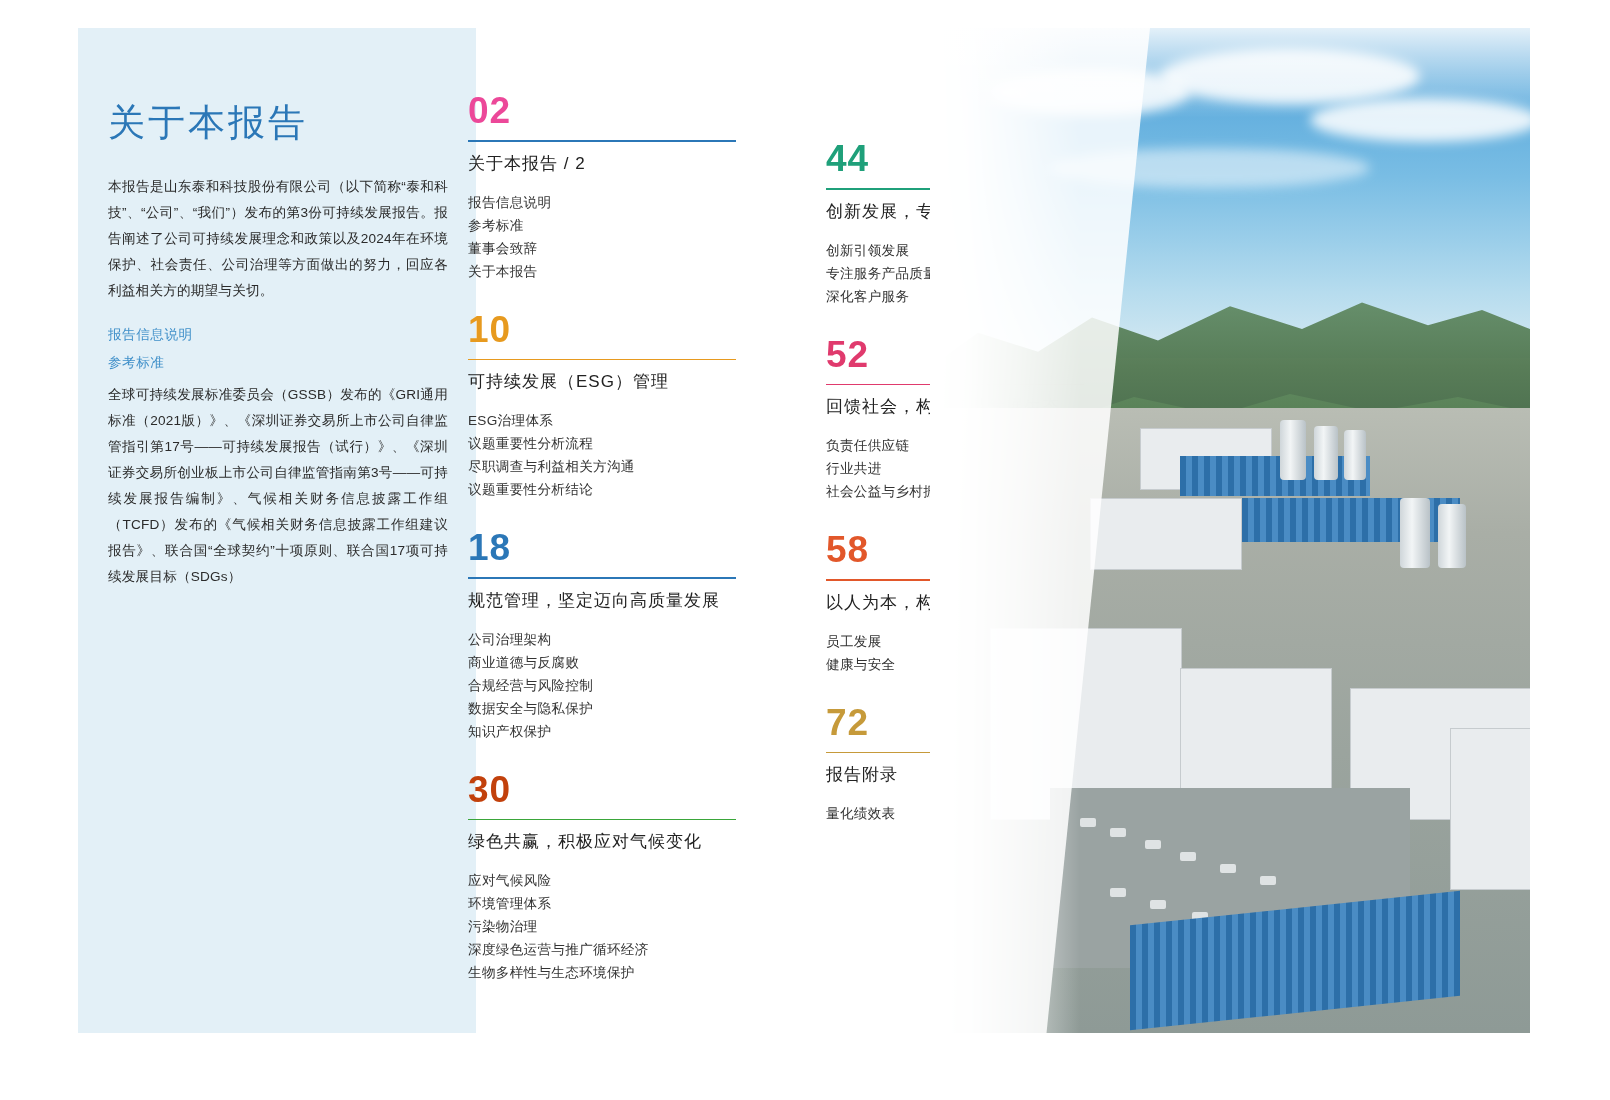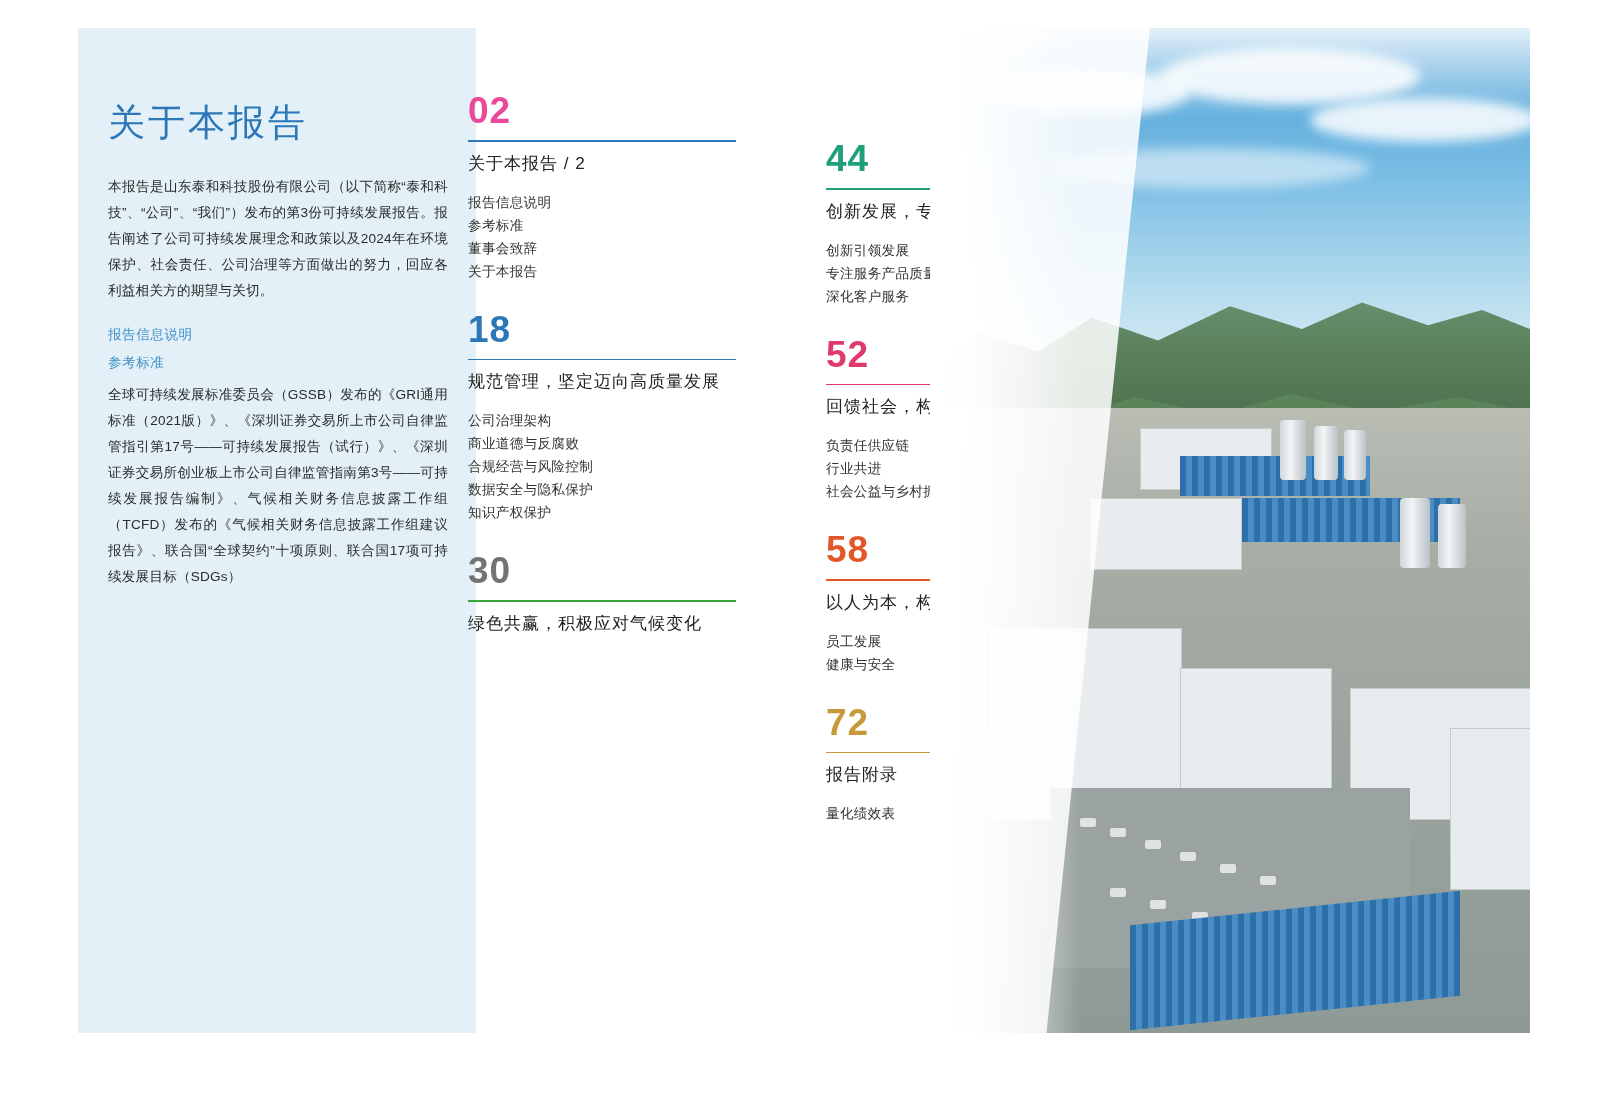"10" div.sect { html: none -> <div> <div>10</div> <div></div> <div>可持续发展（ESG）管理</div> <ul> <li>ESG治理体系</li> <li>议题重要性分析流程</li> <li>尽职调查与利益相关方沟通</li> <li>议题重要性分析结论</li> </ul> </div> }
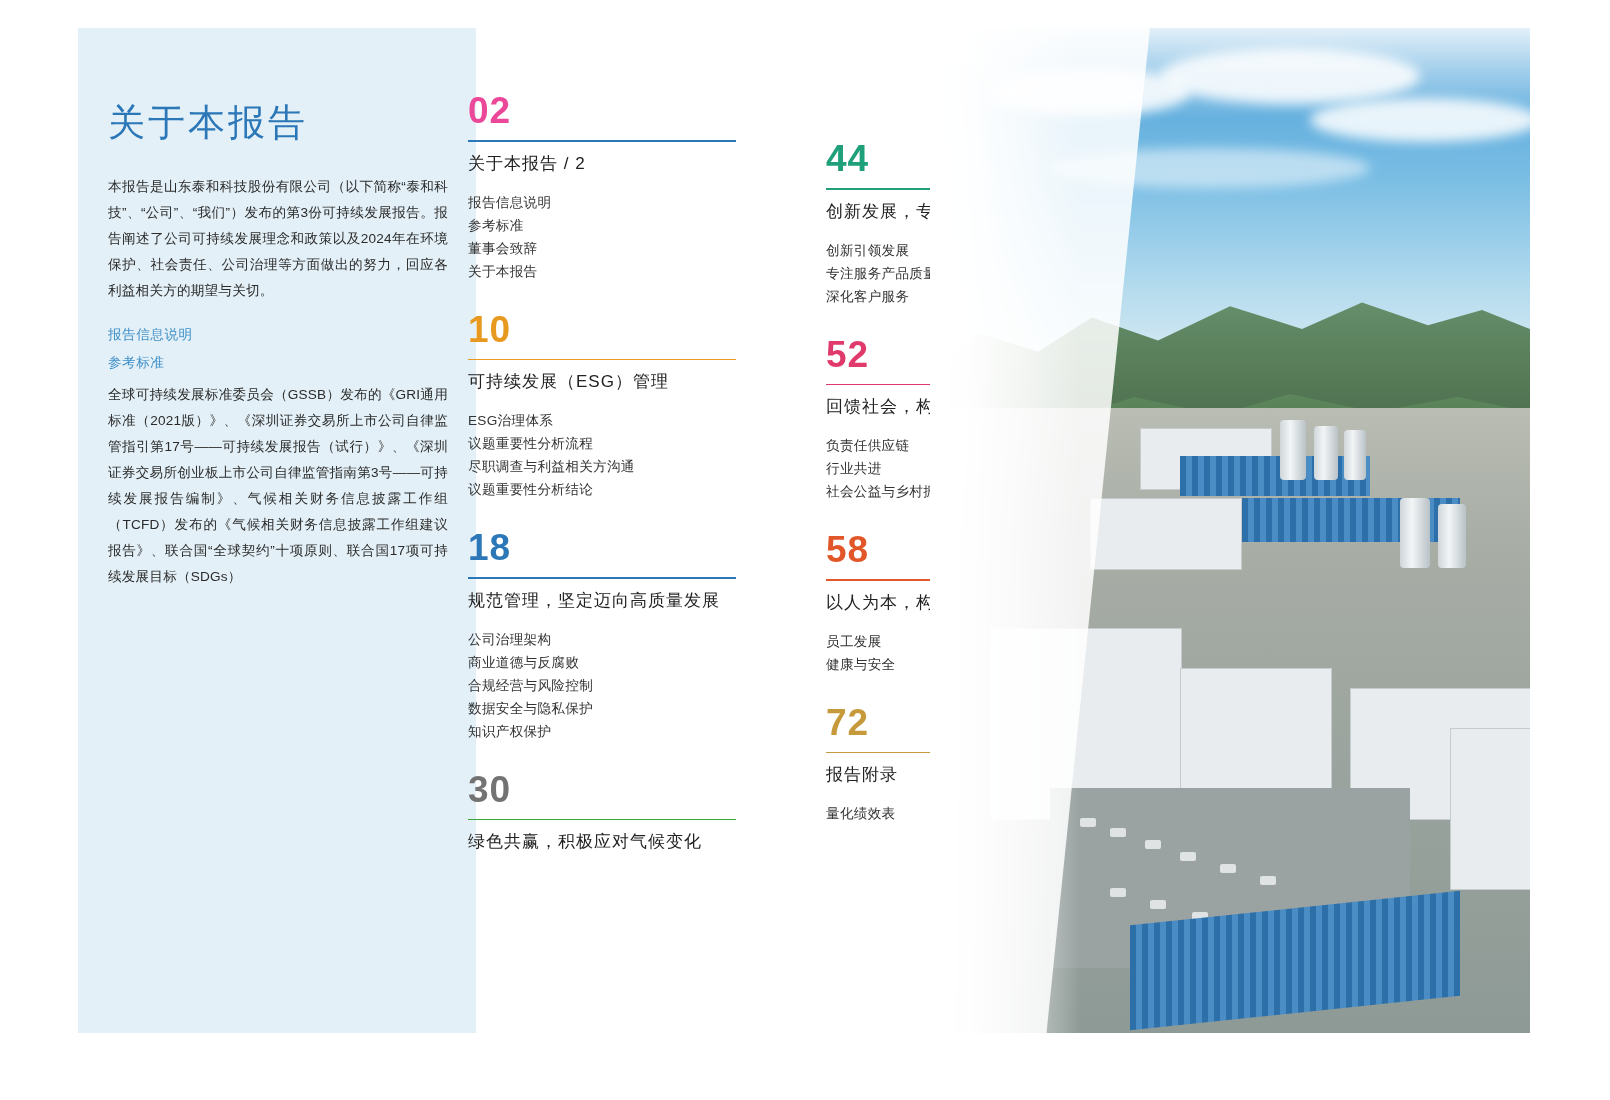"30" div.sect-num { color: #737373 -> #c2410c }
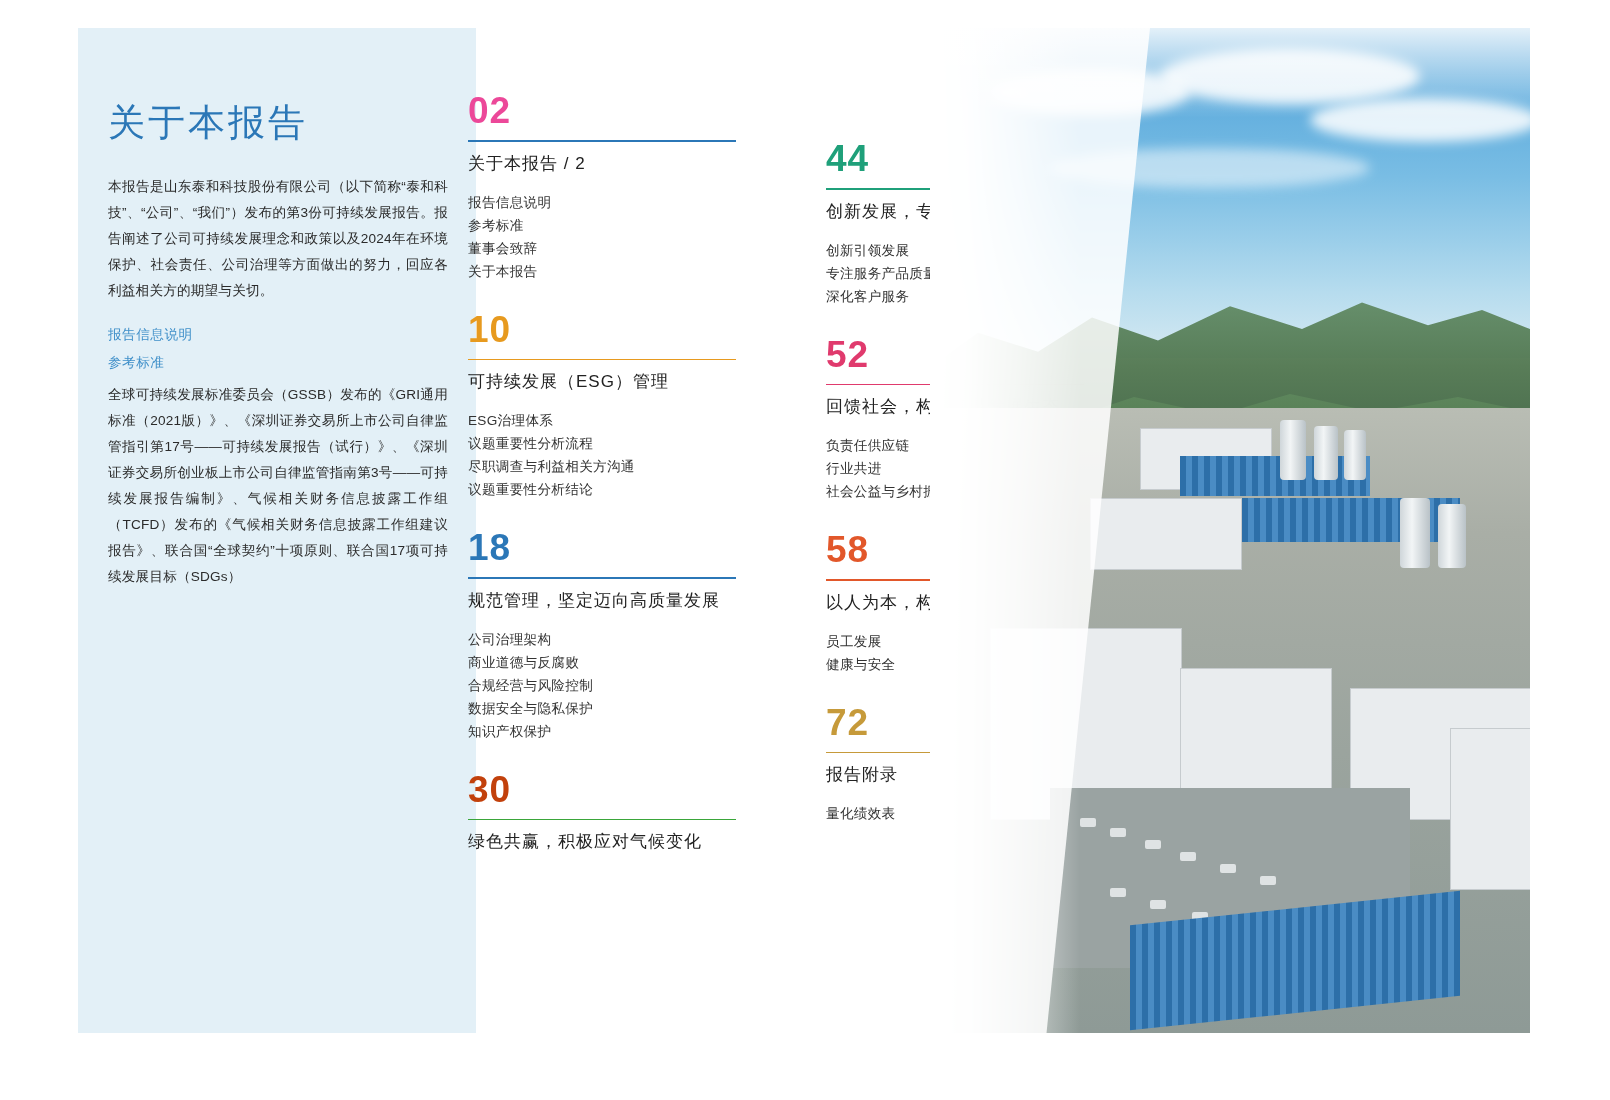"应对气候风险" ul.sect-items { html: none -> <ul> <li>应对气候风险</li> <li>环境管理体系</li> <li>污染物治理</li> <li>深度绿色运营与推广循环经济</li> <li>生物多样性与生态环境保护</li> </ul> }
